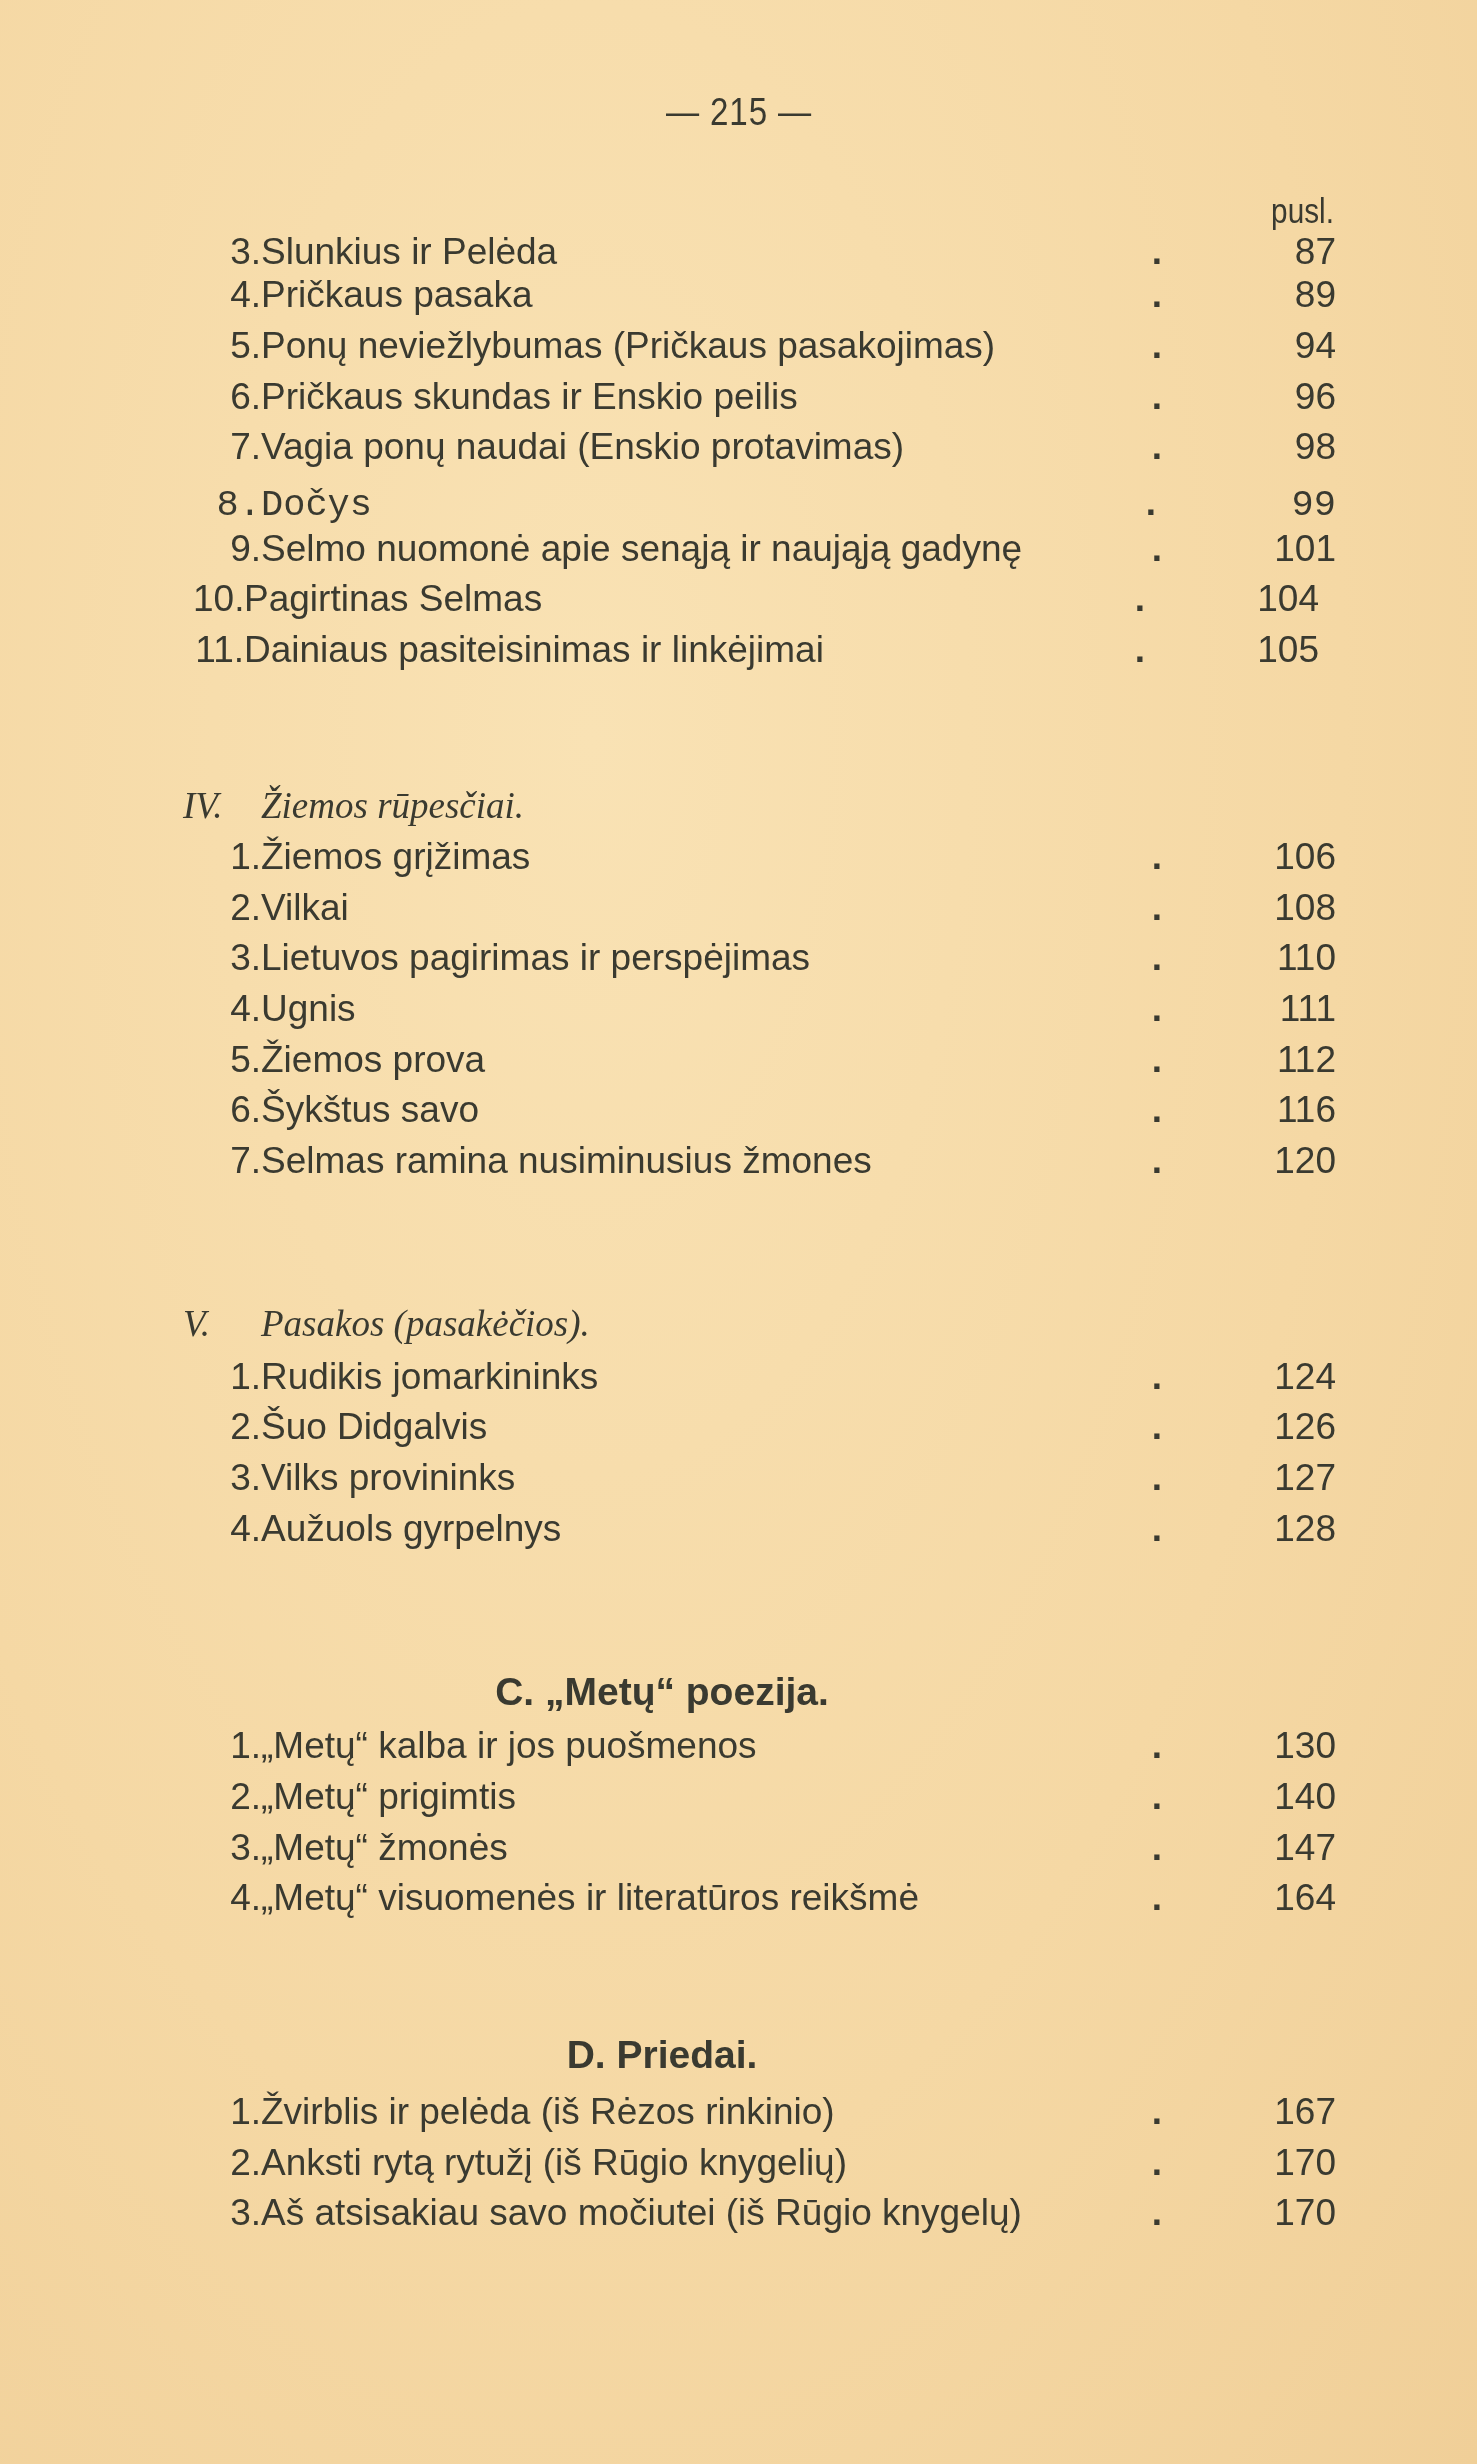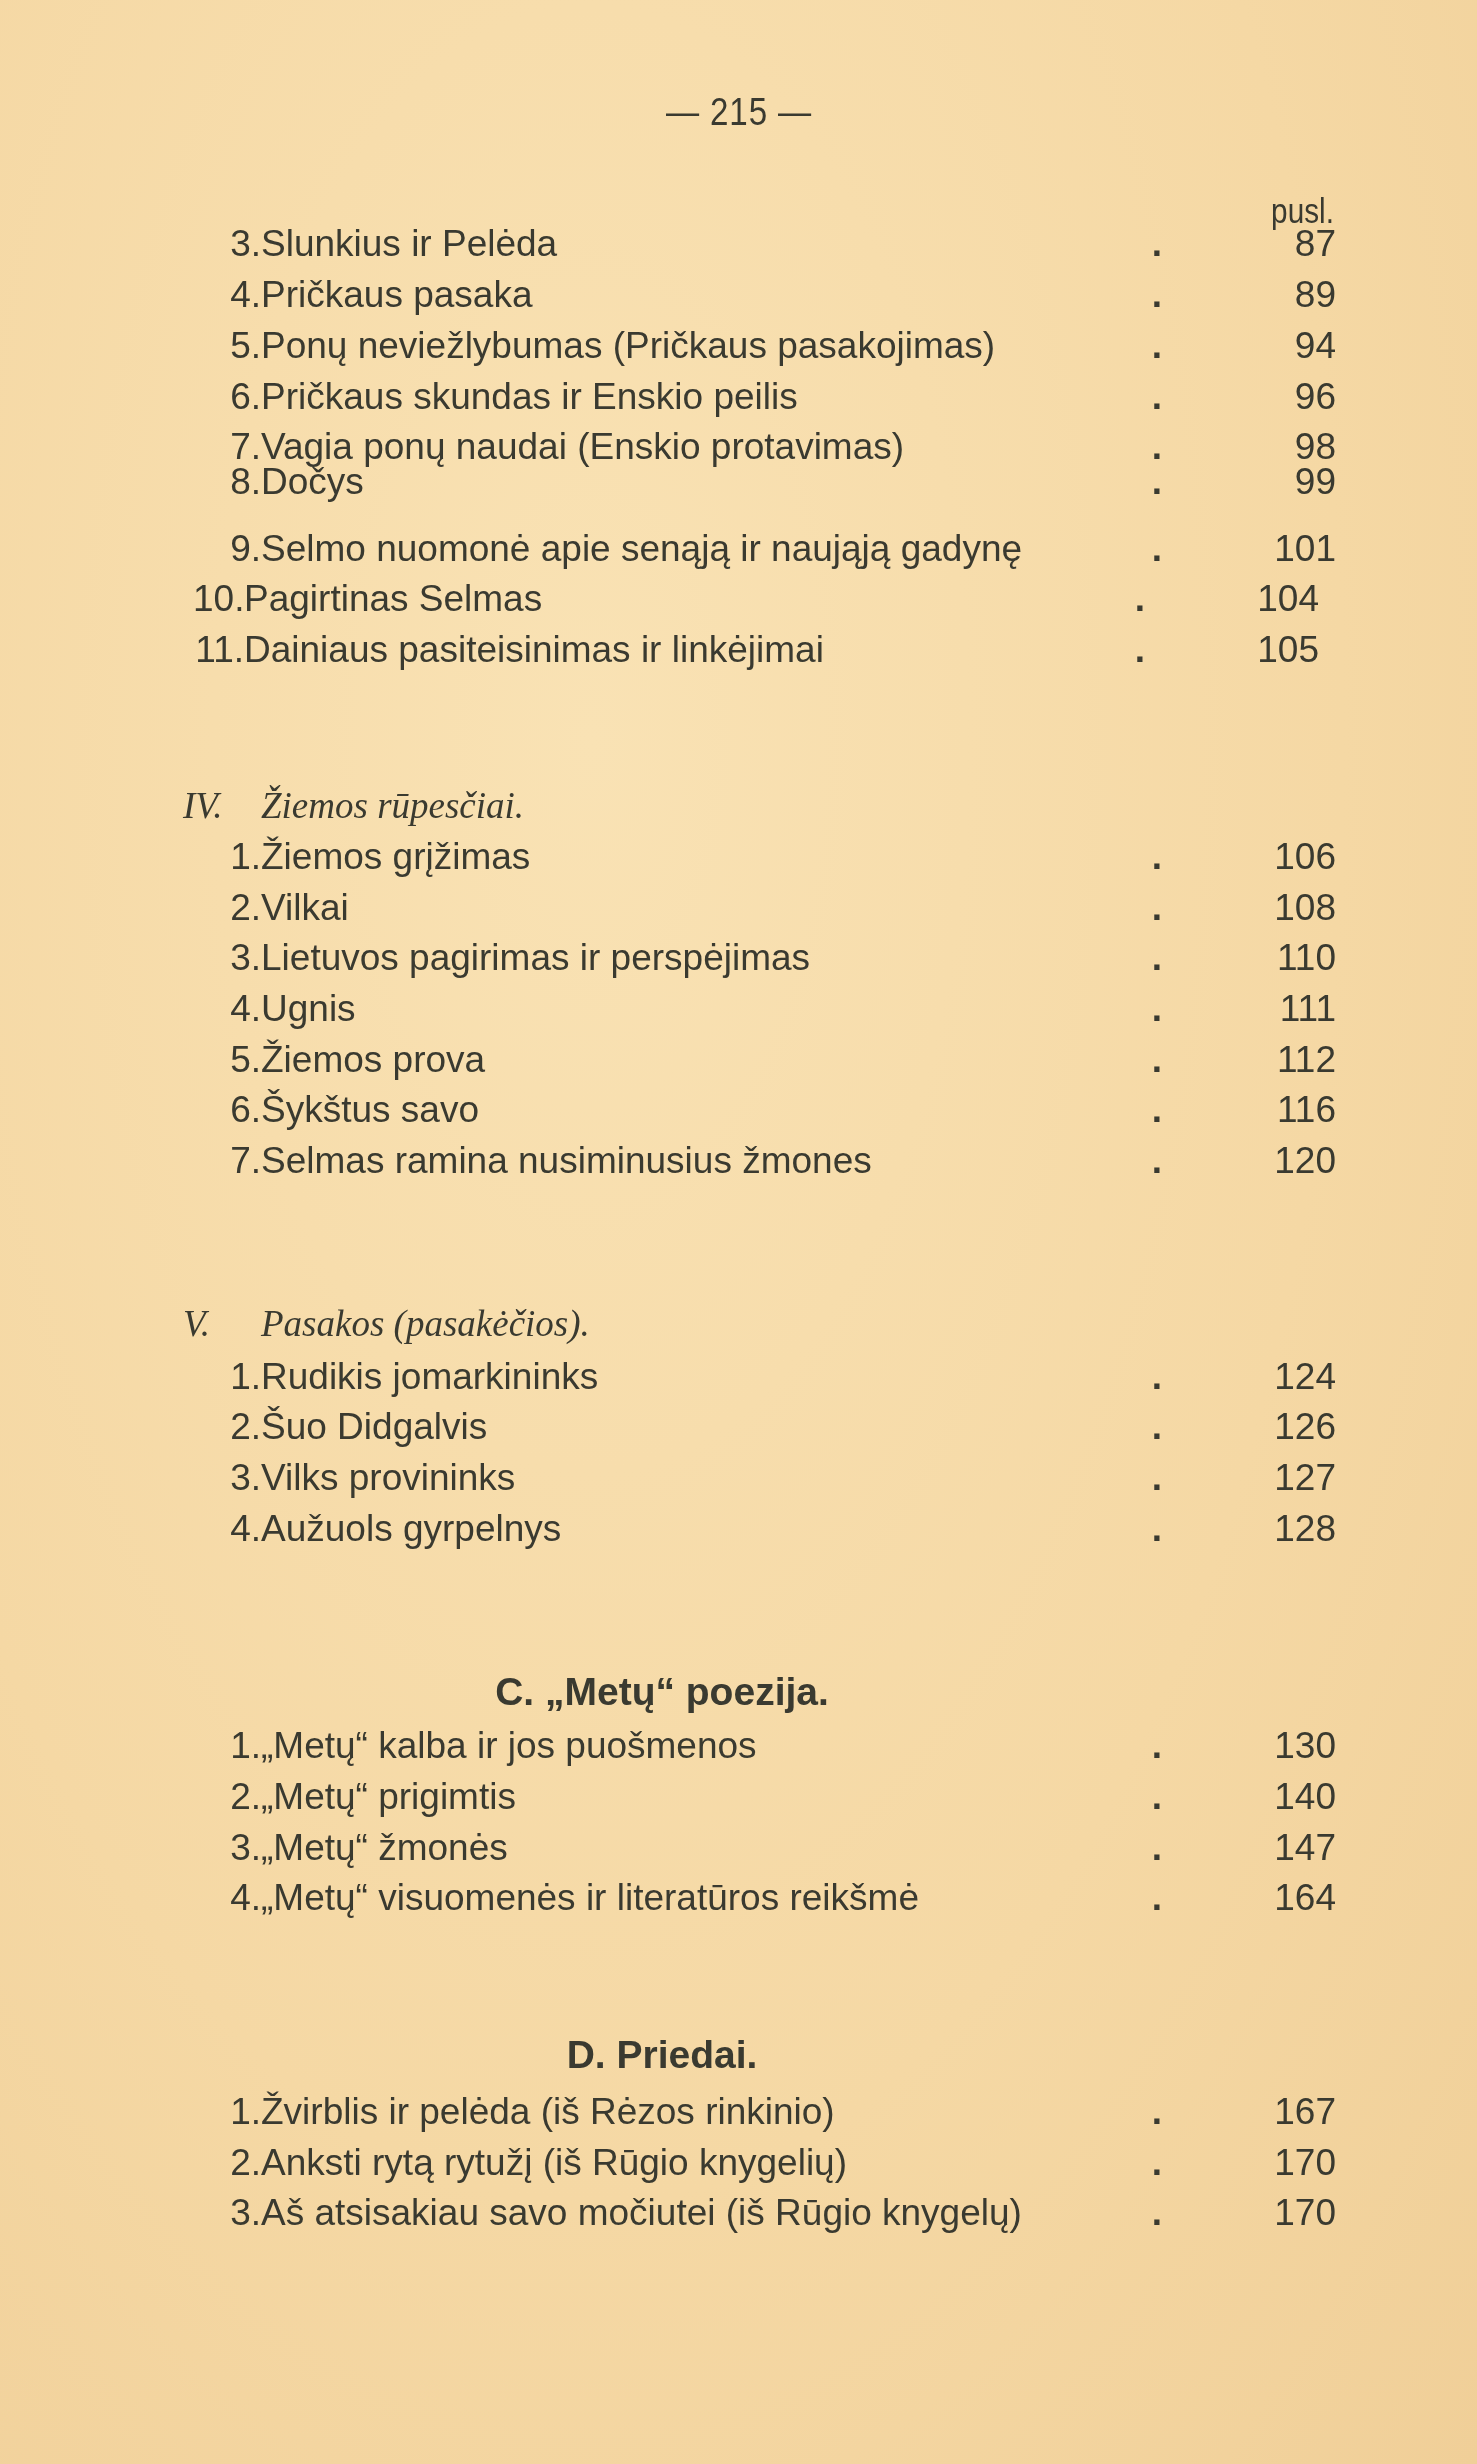"3. Slunkius ir Pelėda" div.row { top: 218px -> 226px }
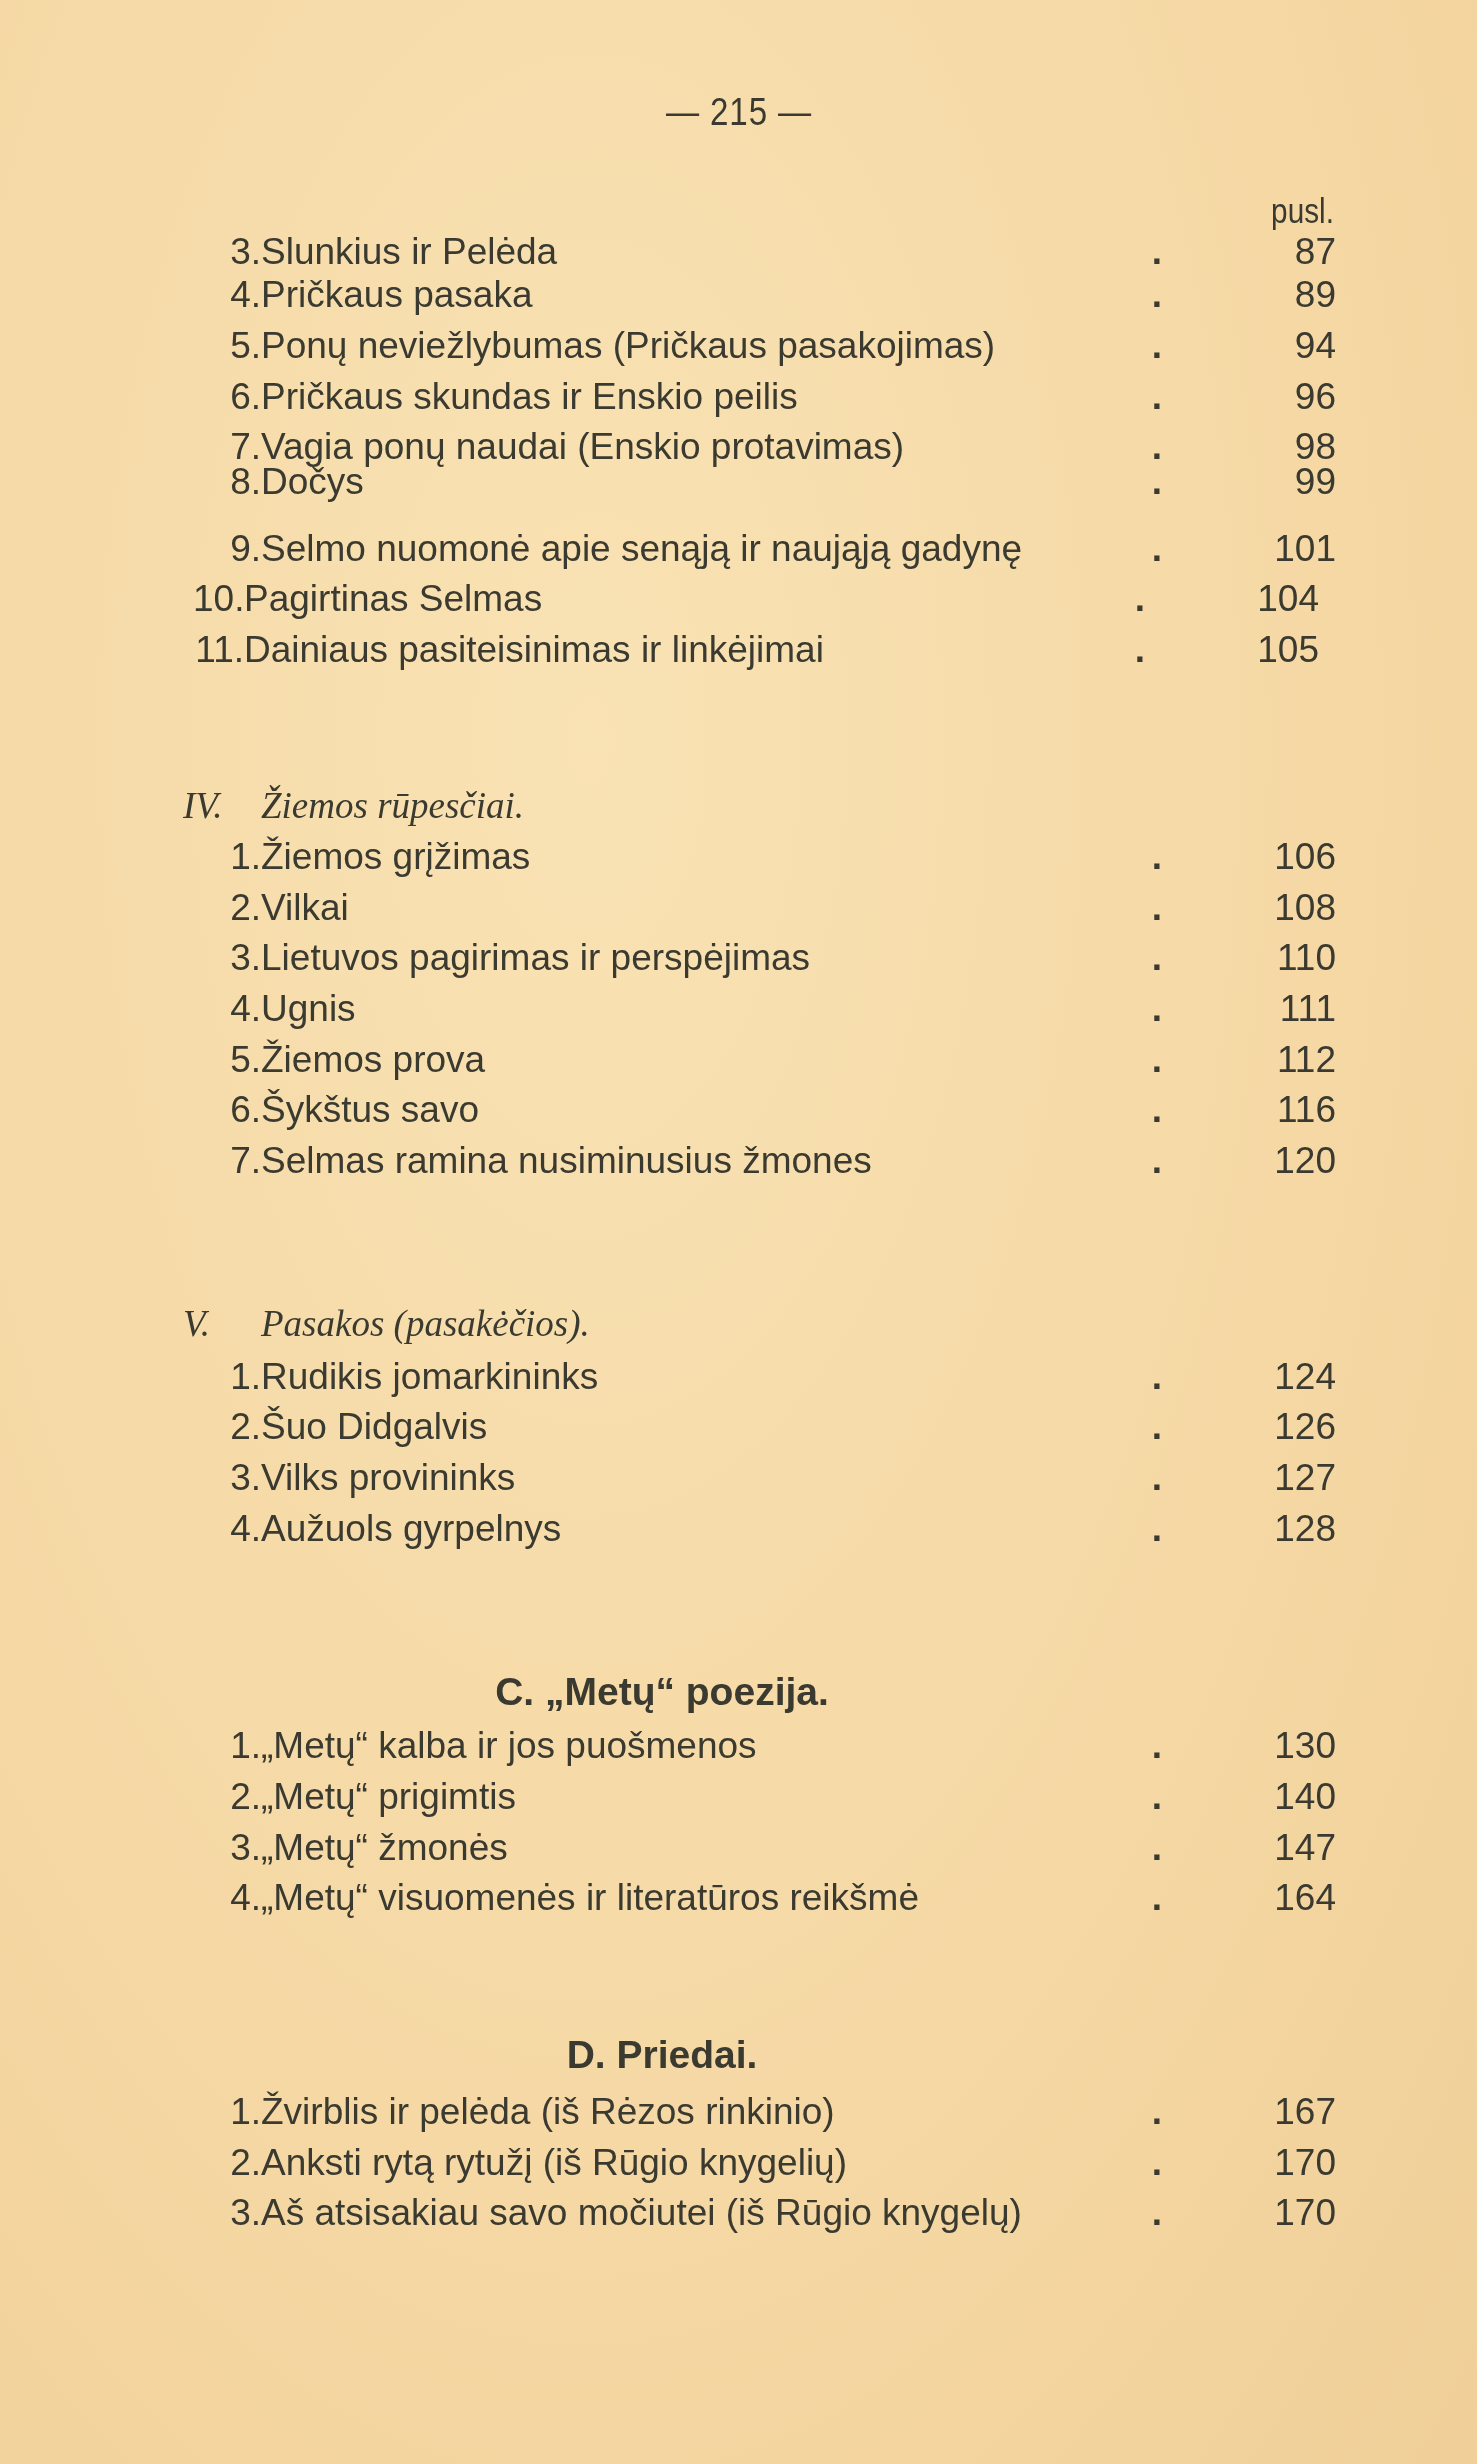"8. Dočys" div.row { font-family: none -> Liberation Mono, monospace; top: 456px -> 480px }
